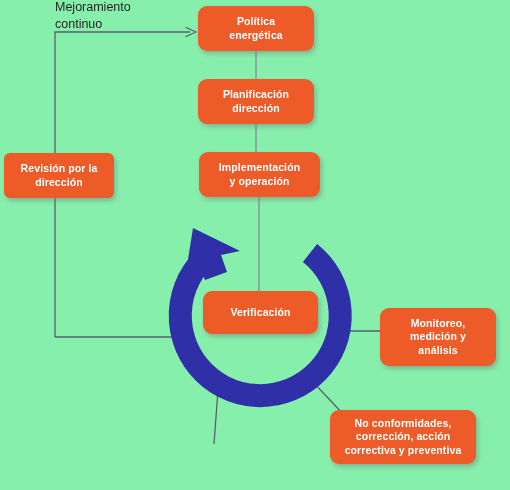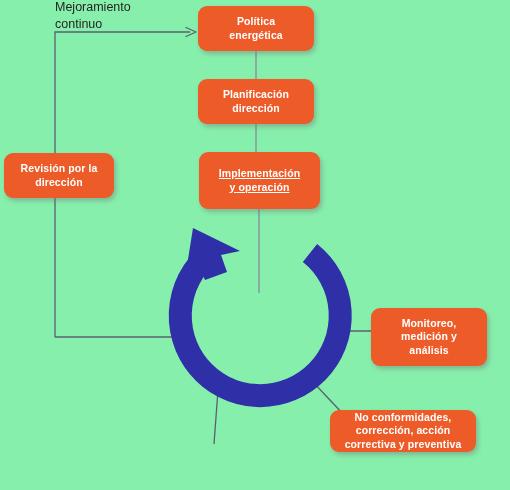"Revisión por la" #node-revision { border-radius: none -> 6px }
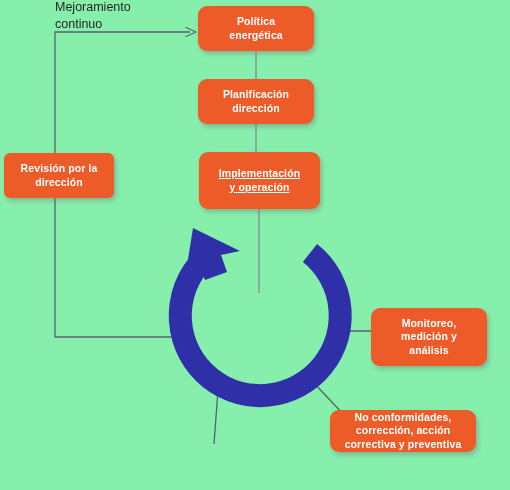"Implementación" #node-implementacion { height: 57px -> 45px; text-decoration: underline -> none }
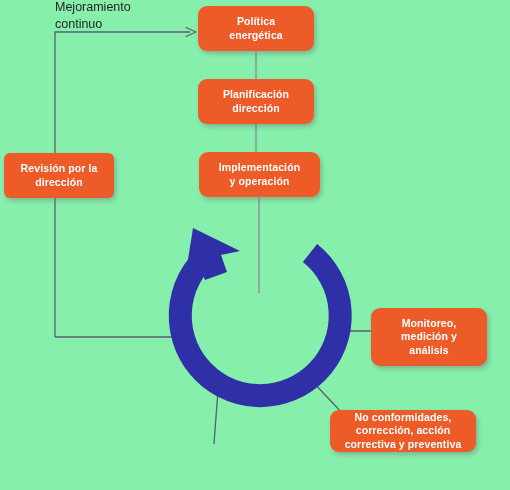"Verificación" div.node { html: none -> <div> <span>Verificación</span> </div> }
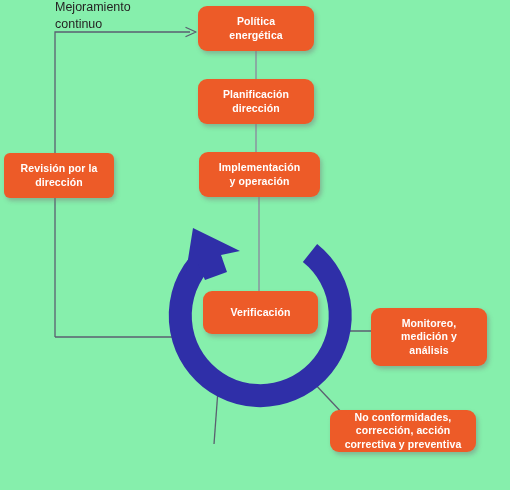"Monitoreo," #node-monitoreo { left: 371px -> 380px }
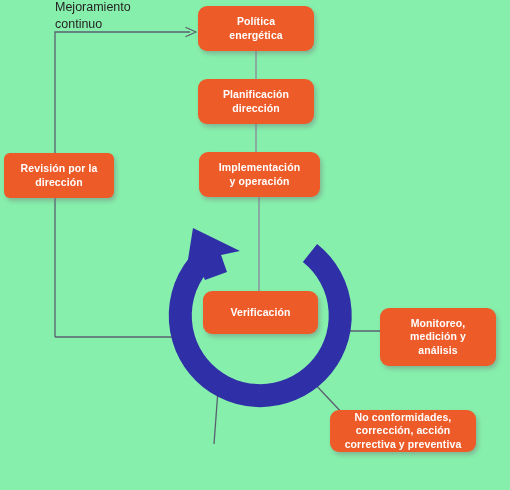"No conformidades," #node-noconformidades { height: 42px -> 54px }
